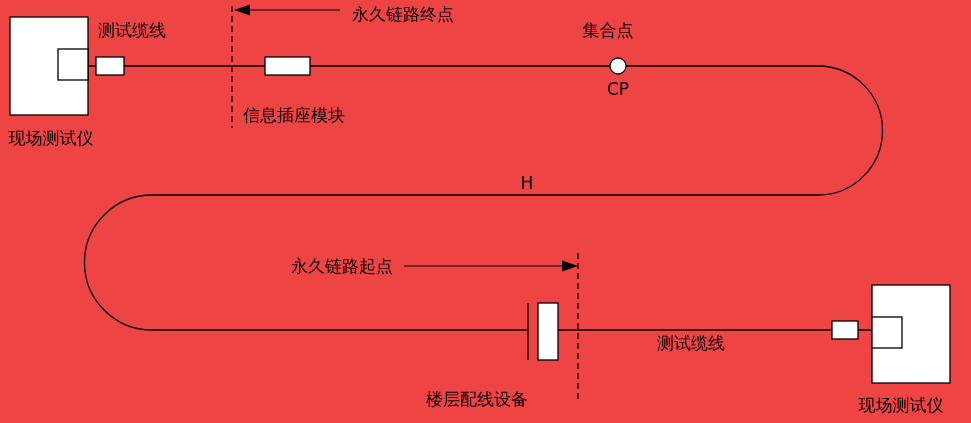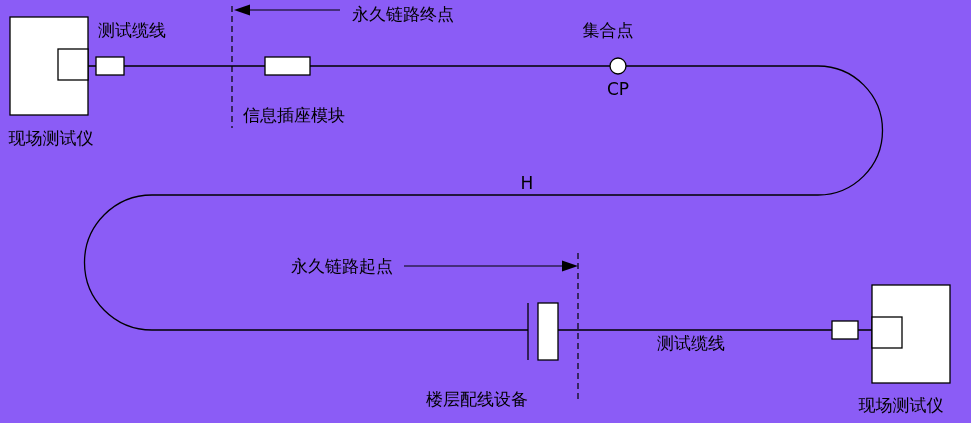"测试缆线" .stage { background: #8b5cf6 -> #ef4444 }
